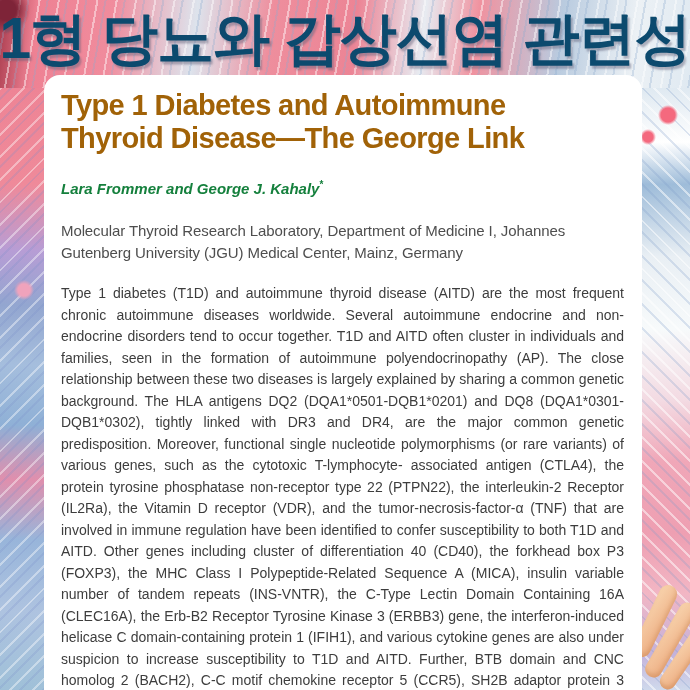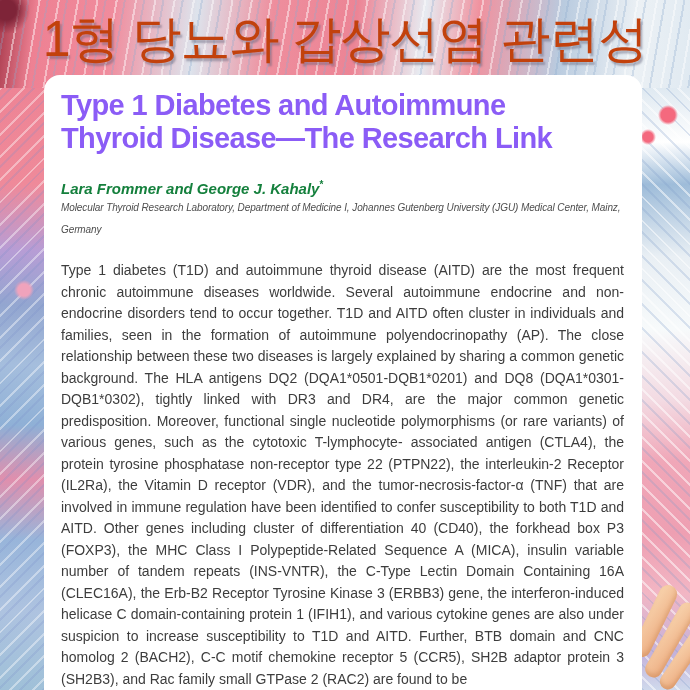"1형 당뇨와 갑상선염 관련성" .banner { color: #c2410c -> #0c4a6e; font-size: 50px -> 57px; font-weight: 400 -> 700 }
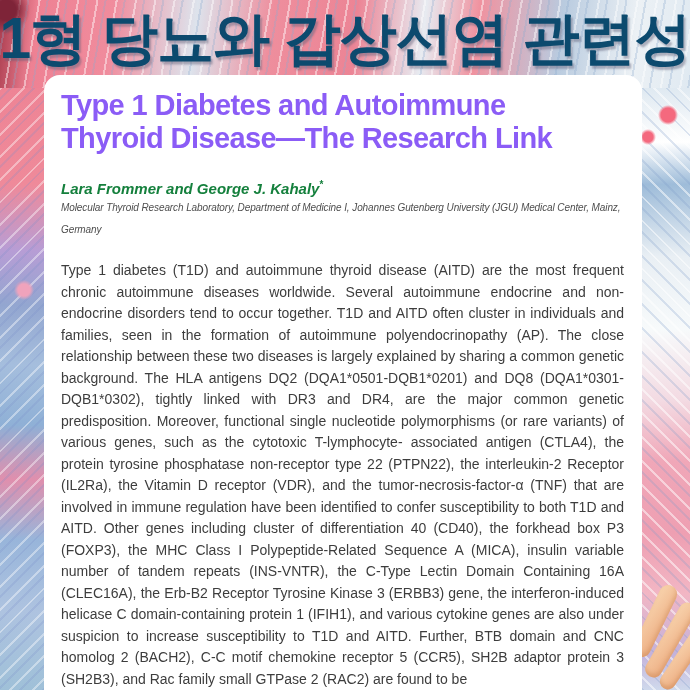"Type 1 Diabetes and Autoimmune" .paper-title { color: #8b5cf6 -> #a16207 }
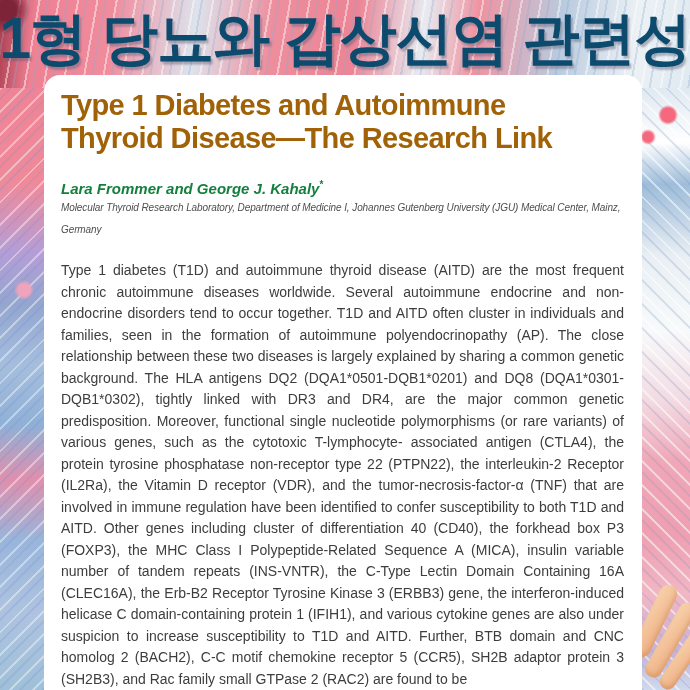"Thyroid Disease—The Research Link" span.tl { text: Research -> George }
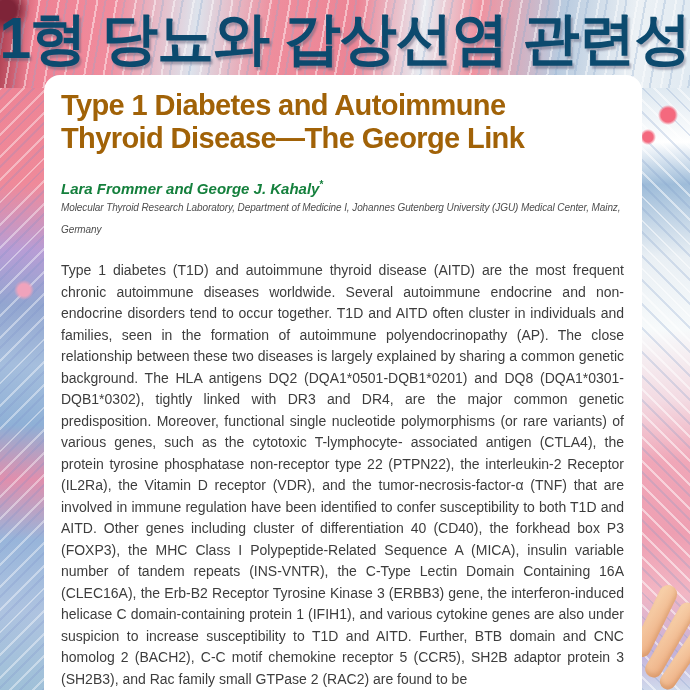"Molecular Thyroid Research Laboratory," .affiliation { font-size: 10px -> 15px; font-style: italic -> none; margin-top: 0 -> 23px }
